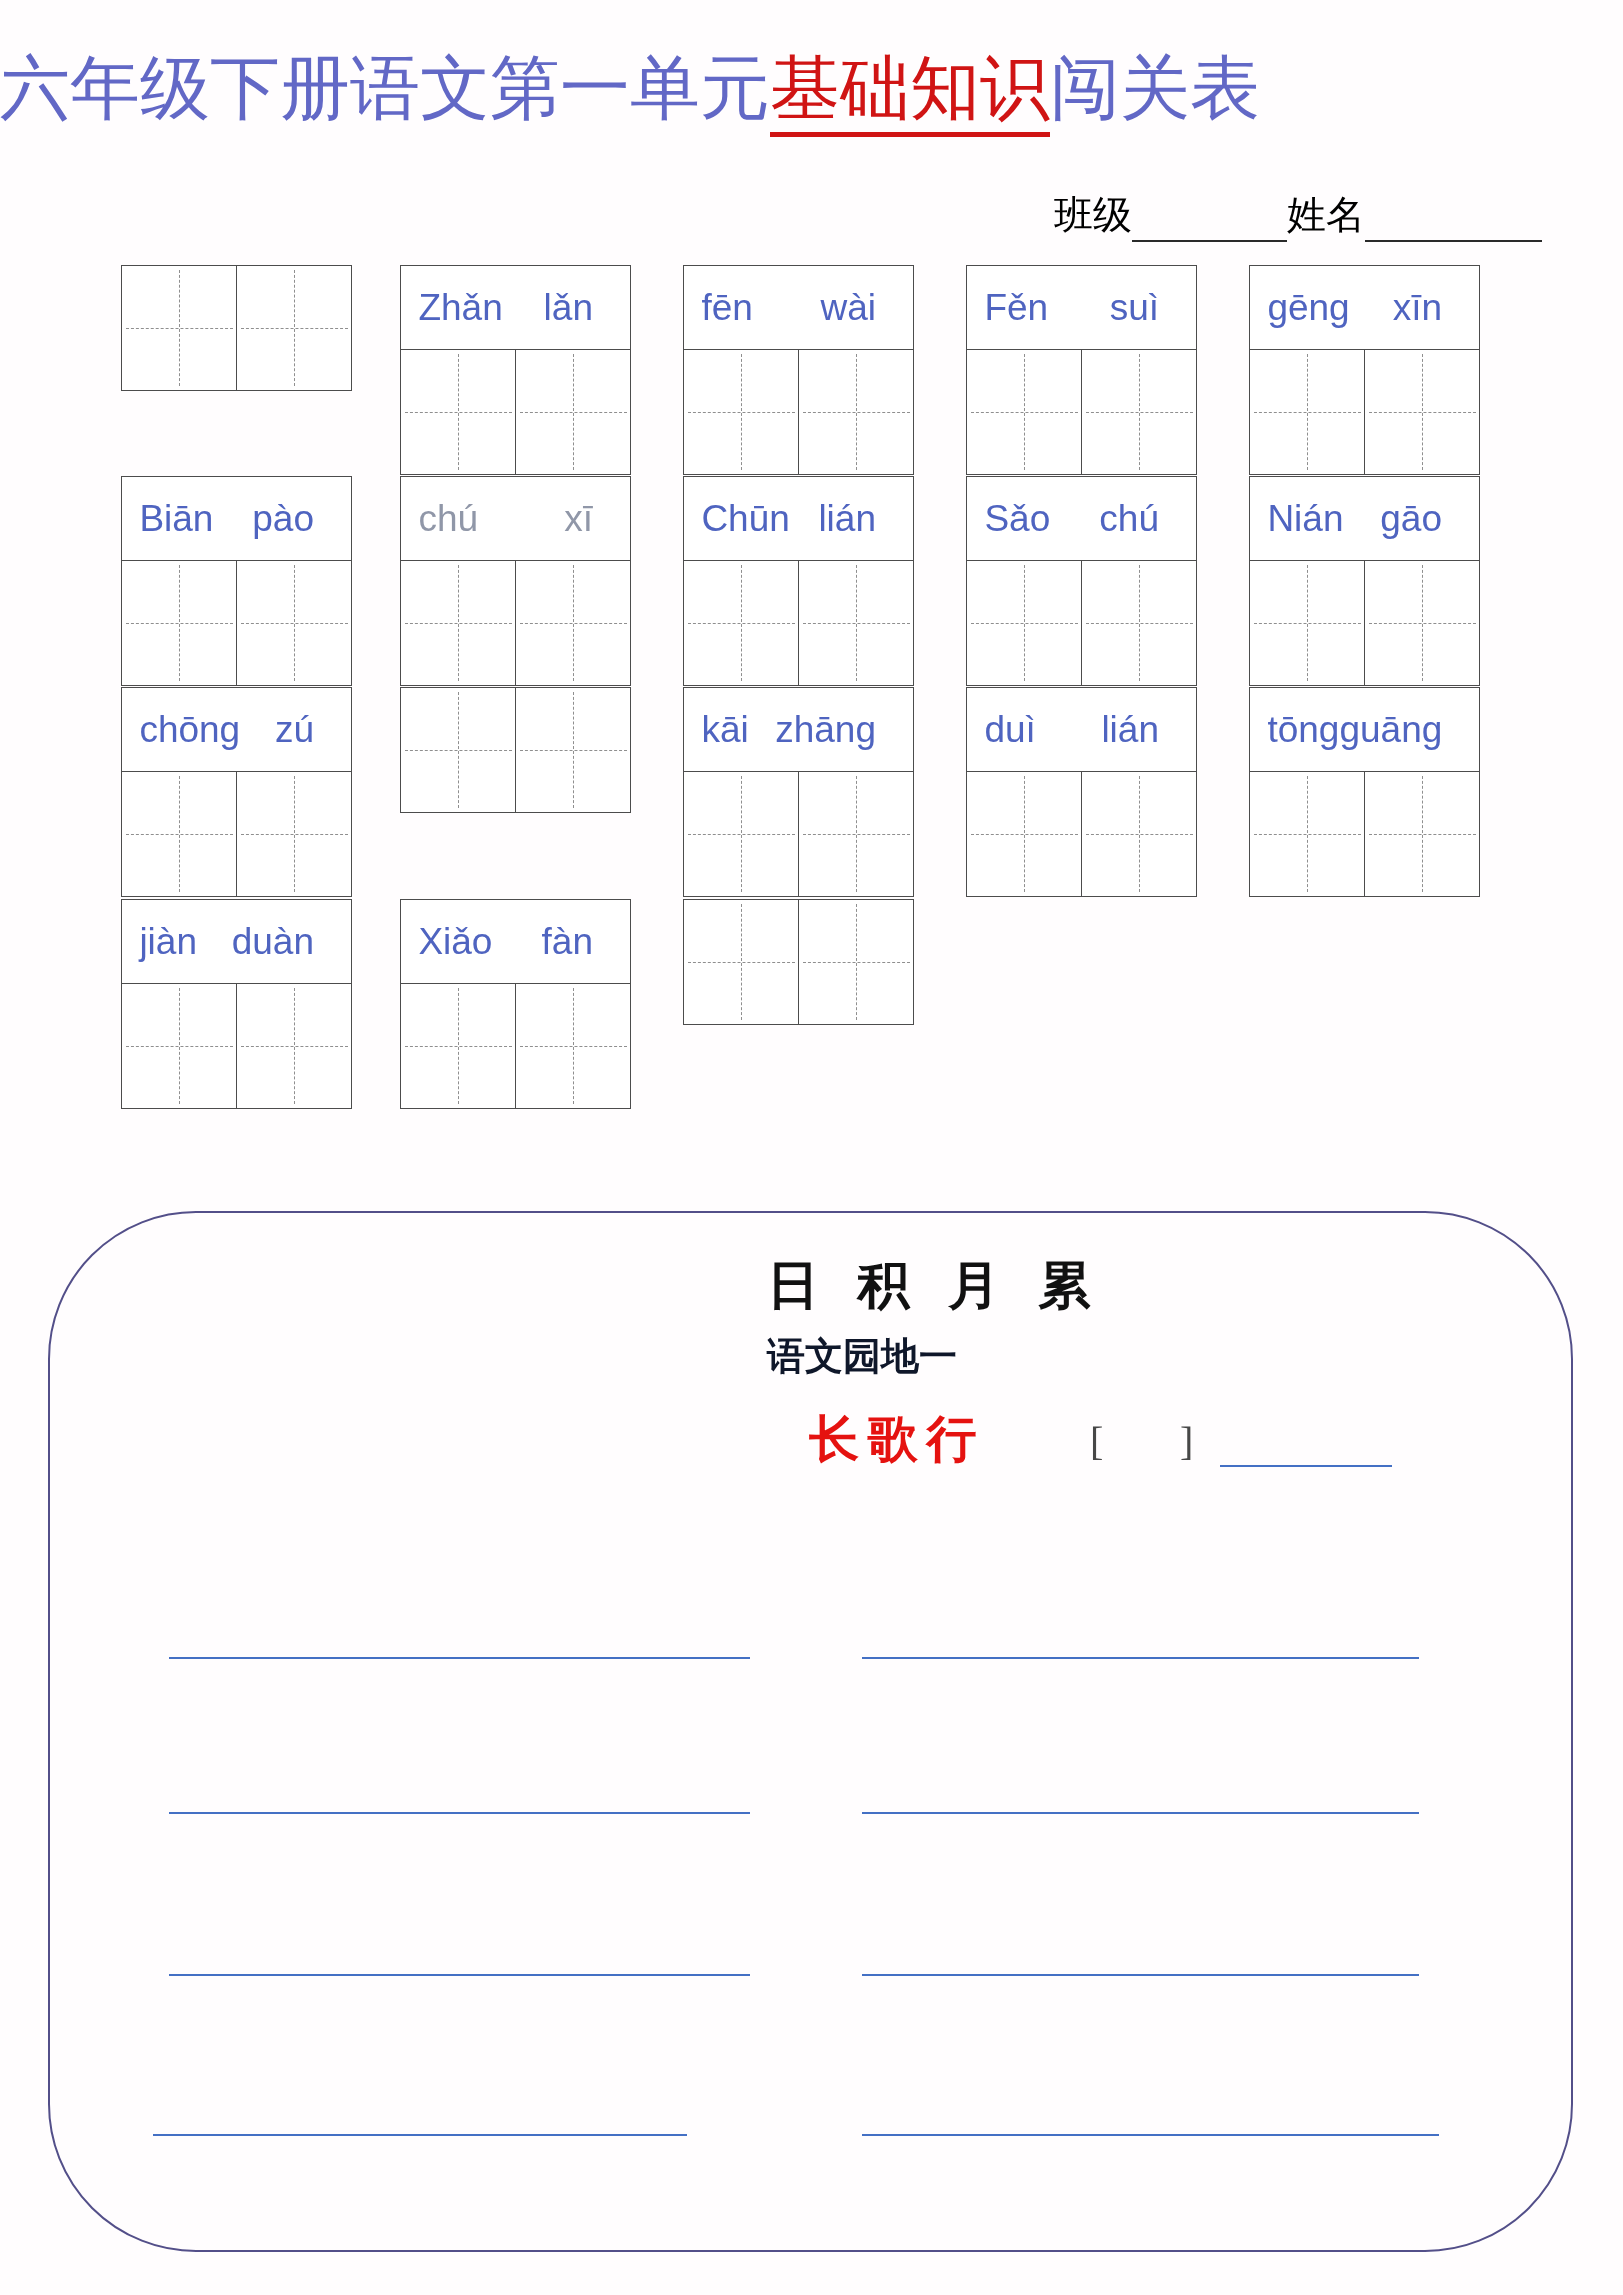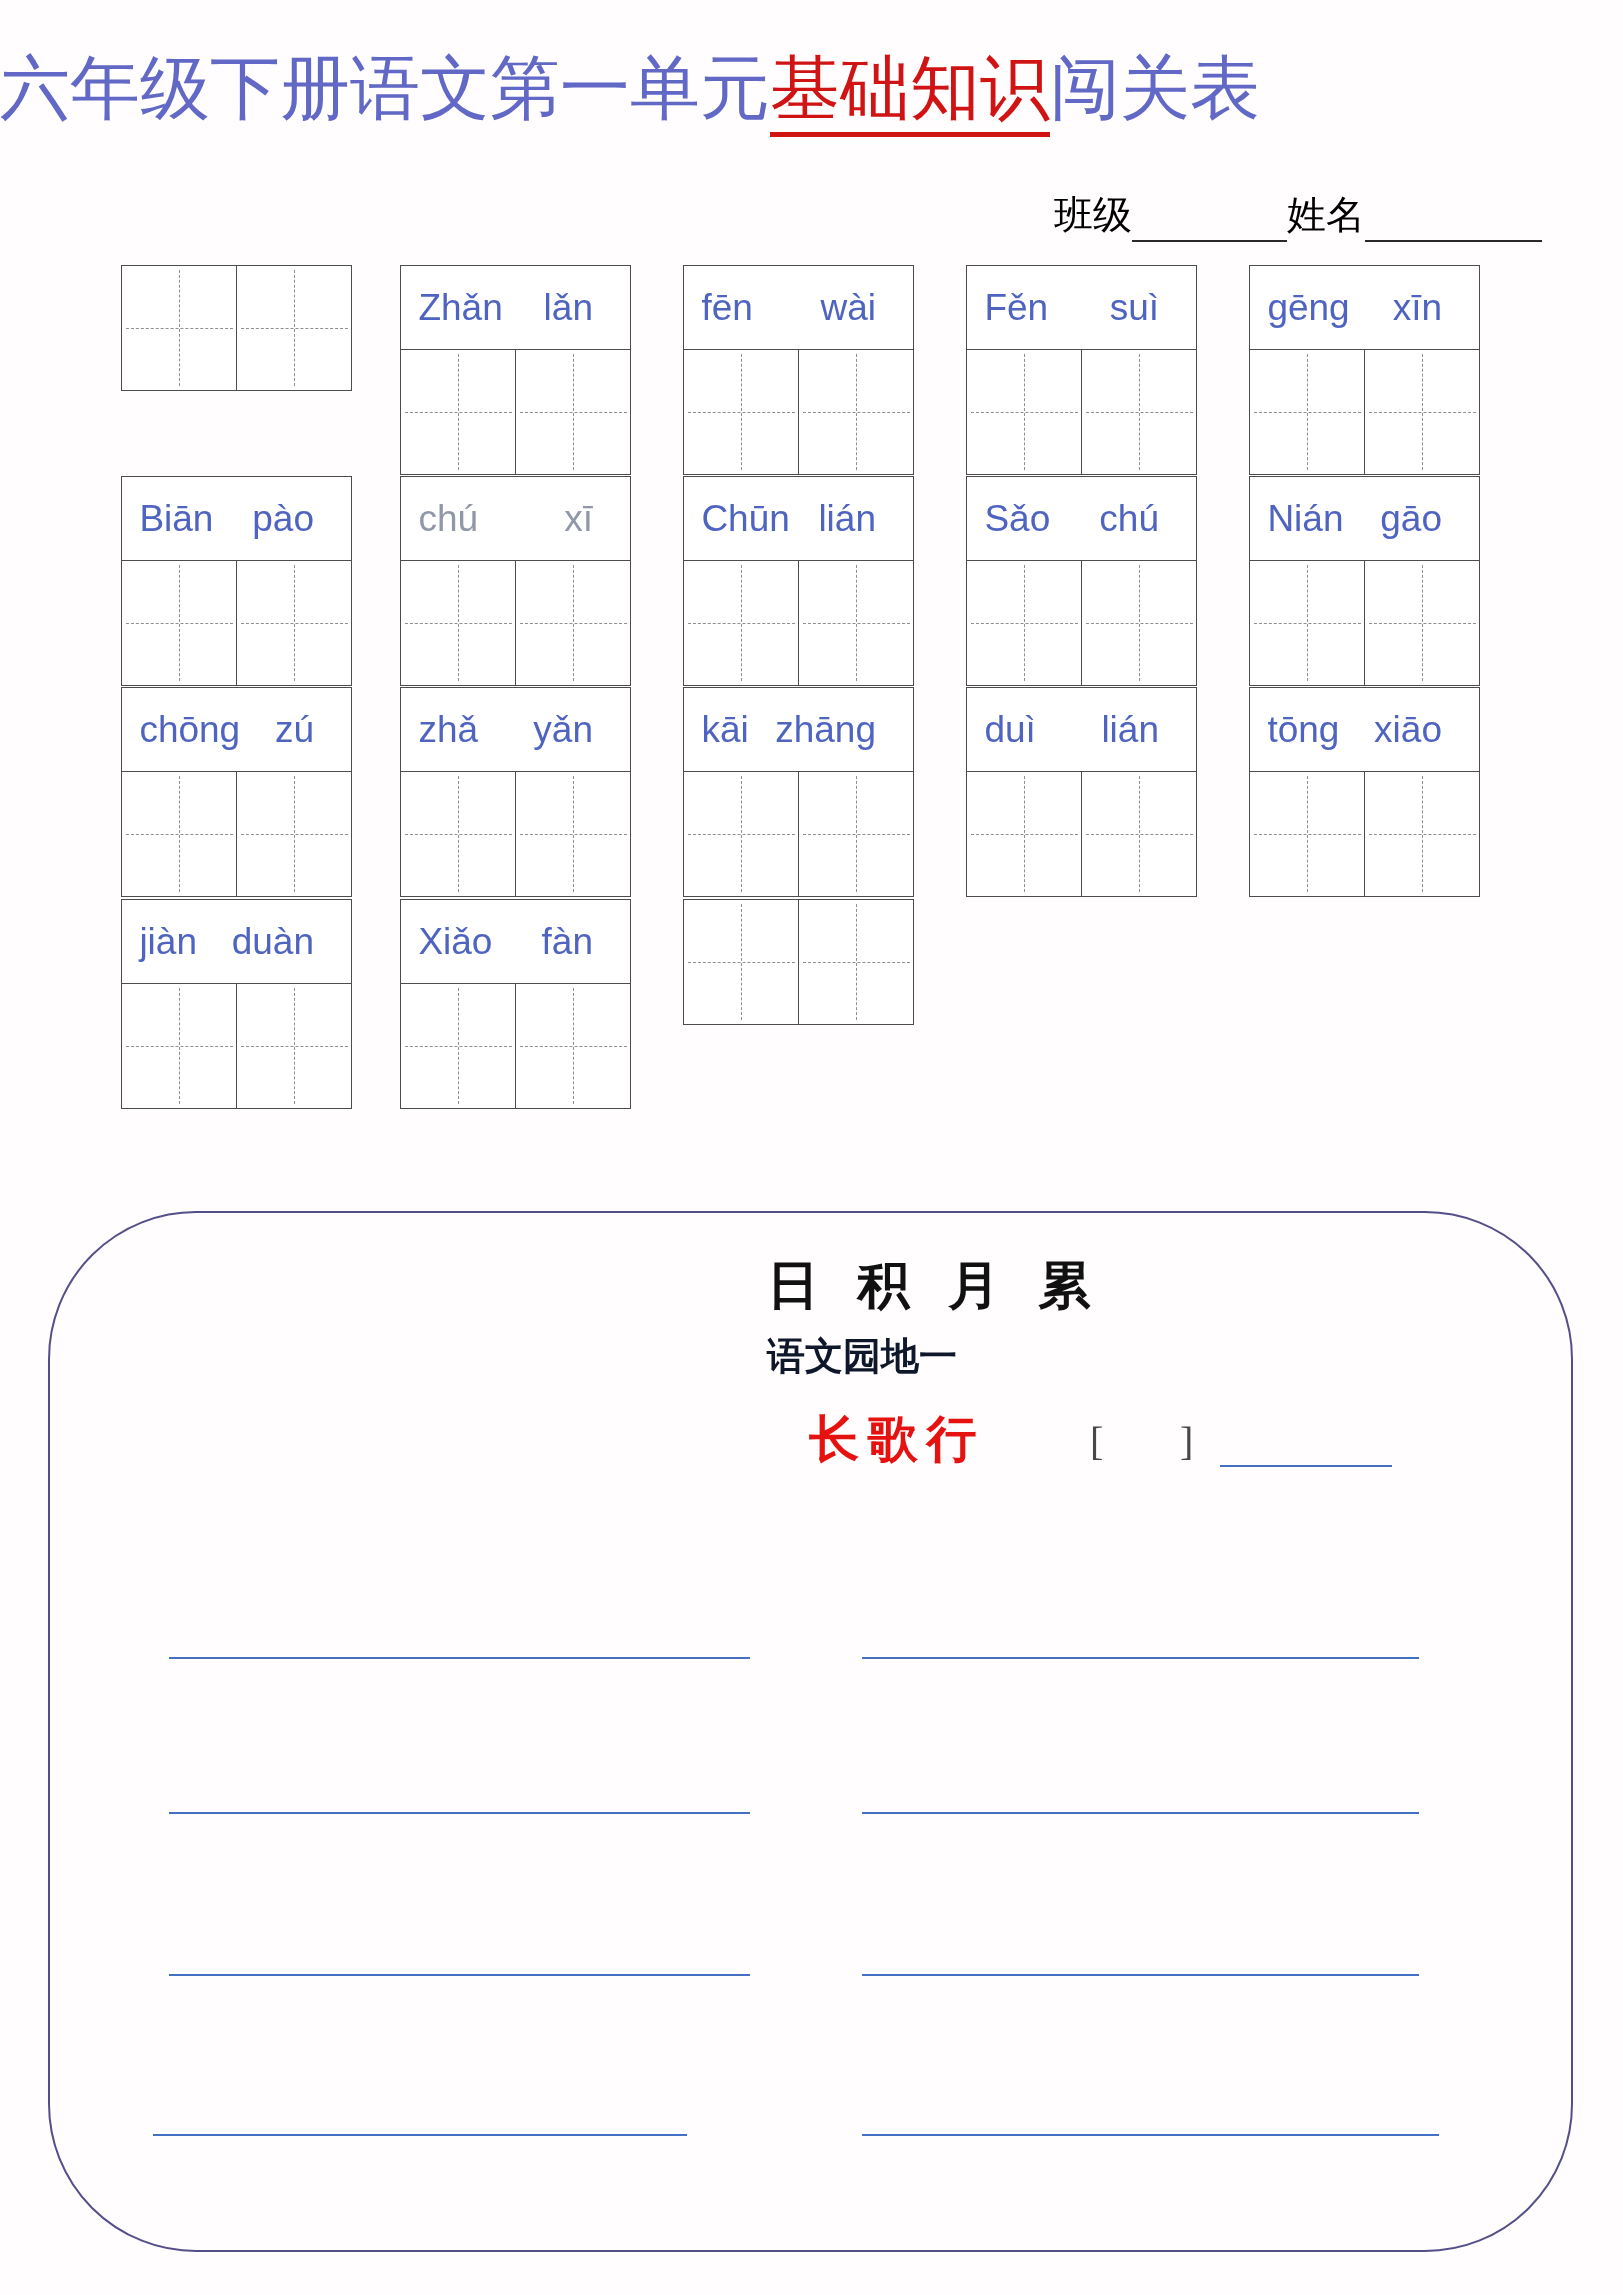"zhǎ" div.pinyin-row { html: <div> <span>zhǎ</span> <span>yǎn</span> </div> -> none }
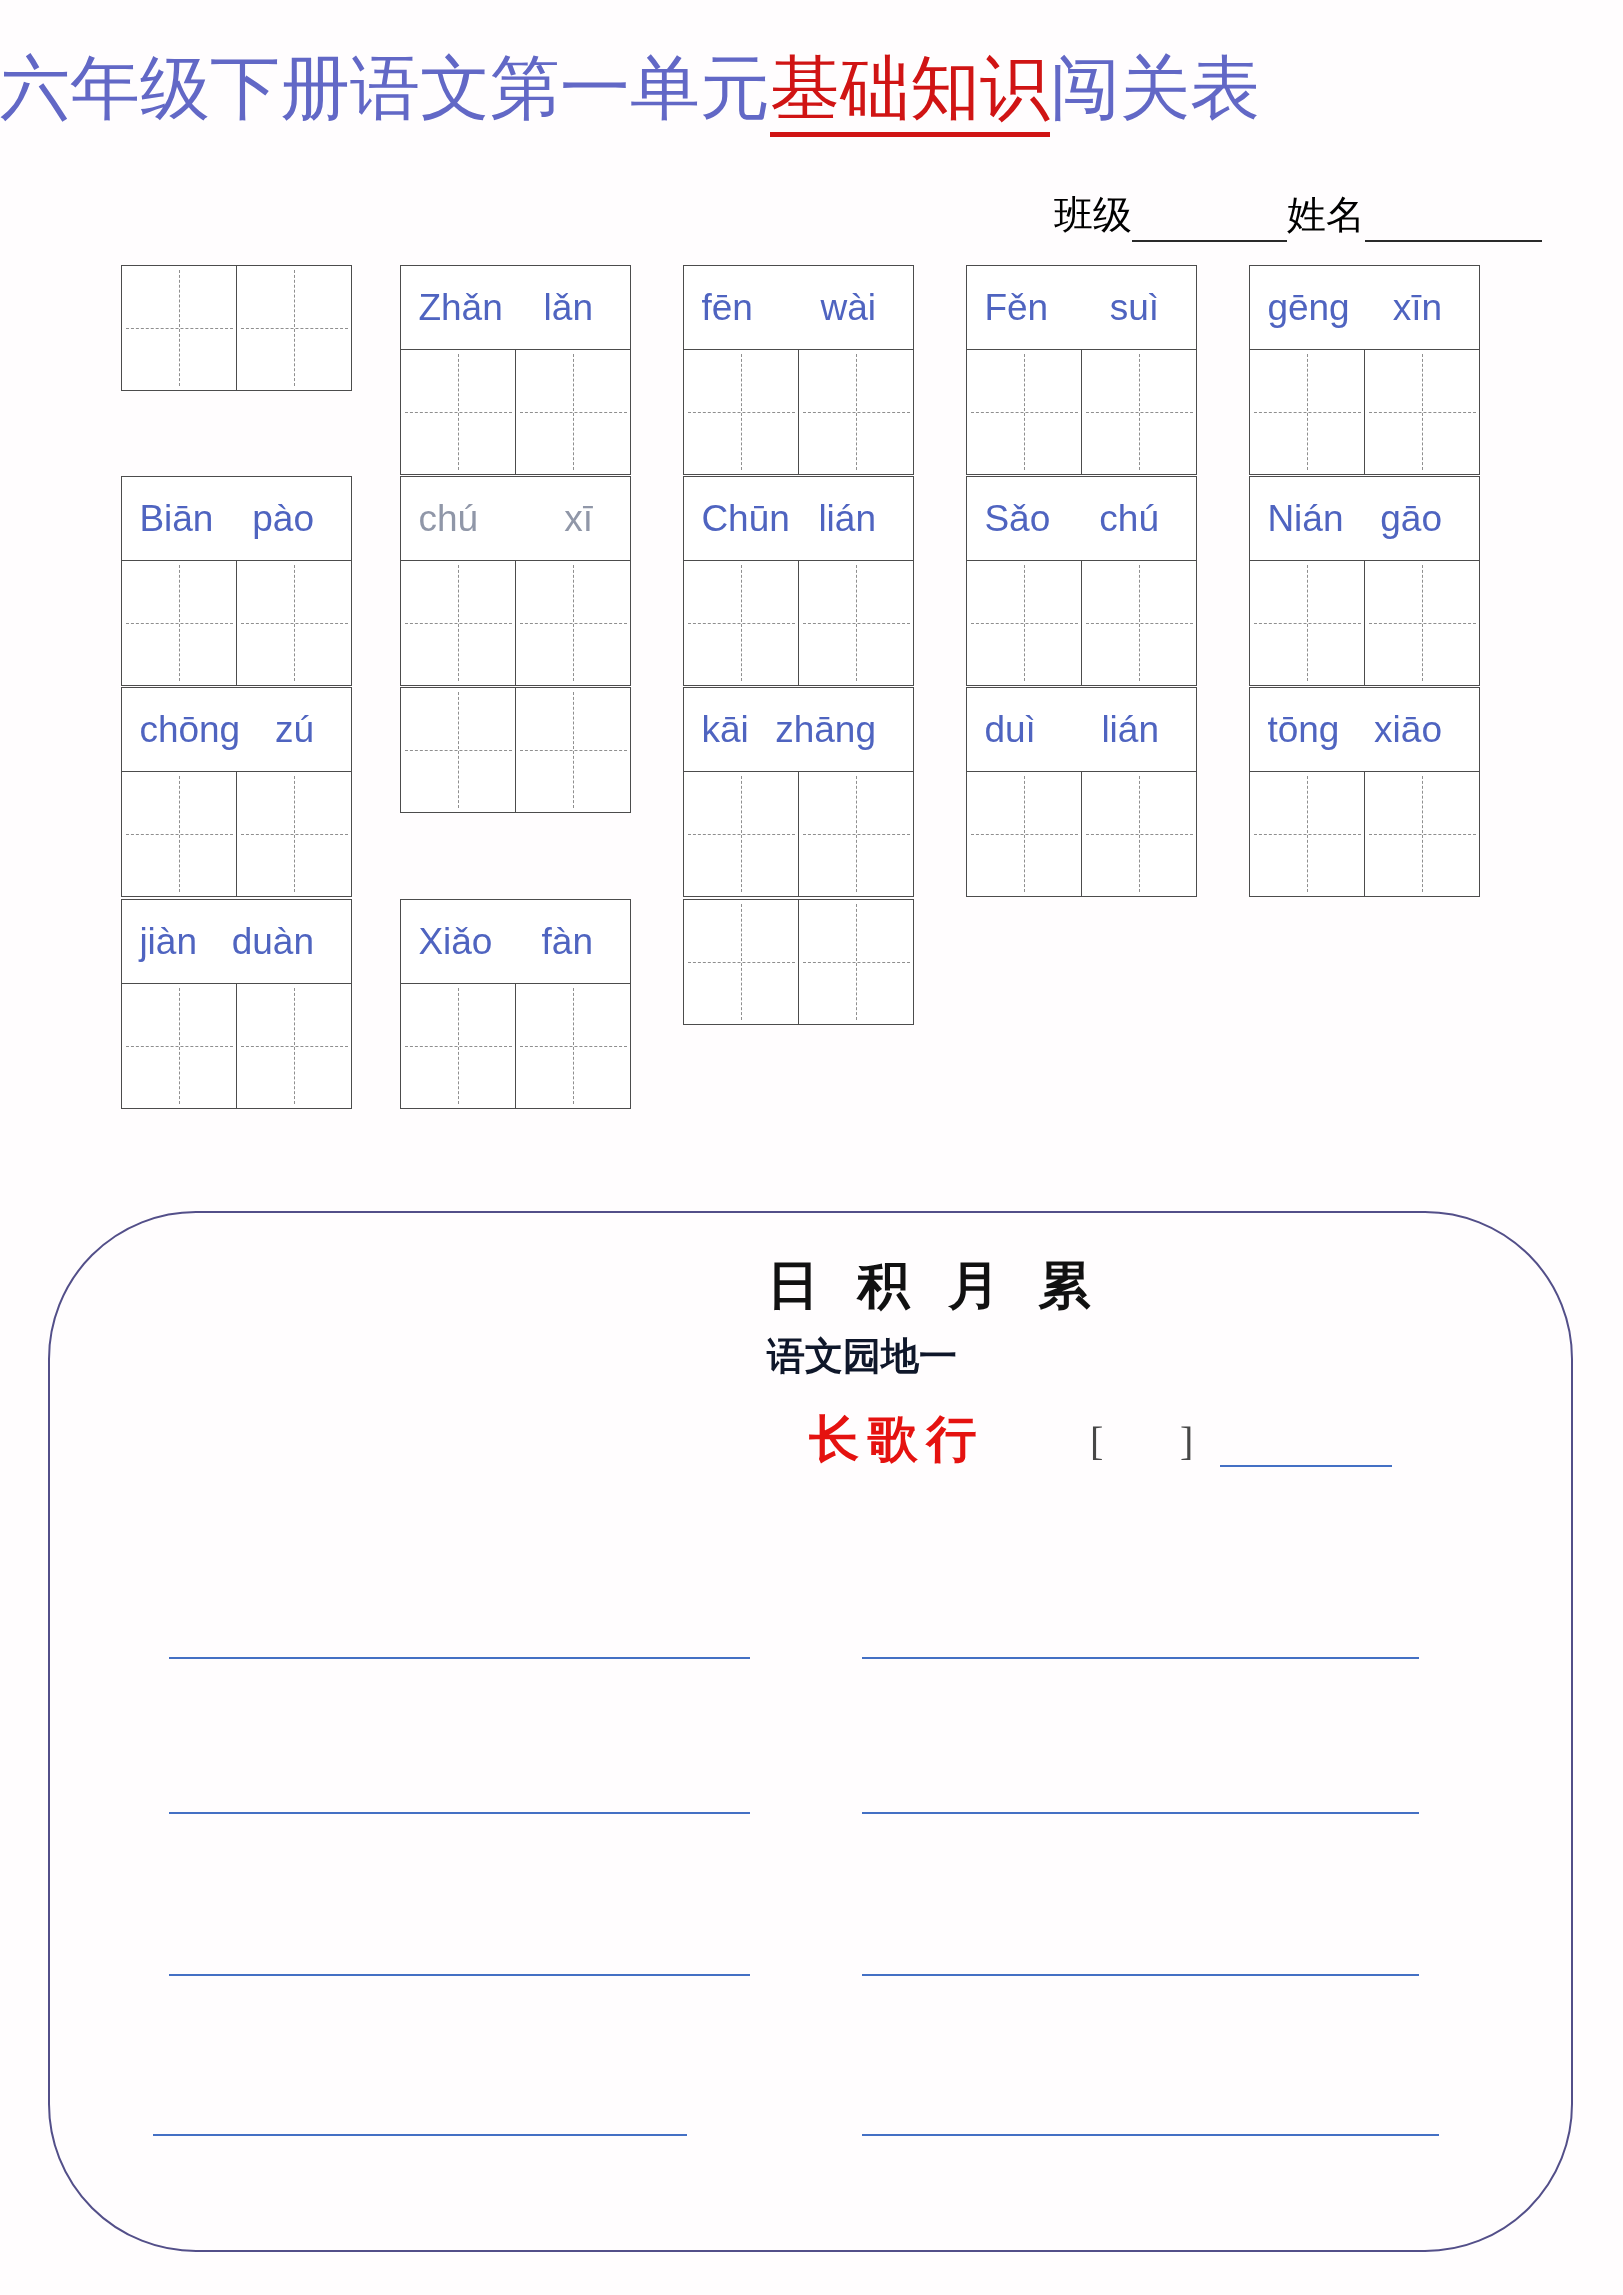"xiāo" span { text: xiāo -> guāng }
